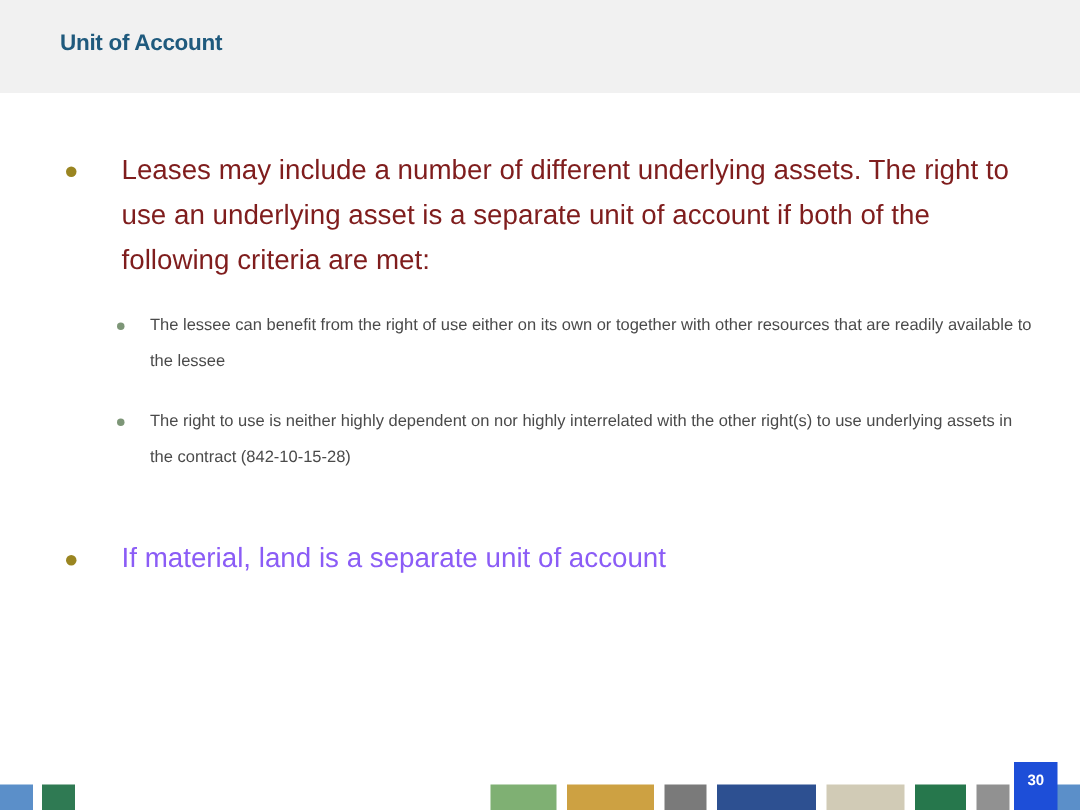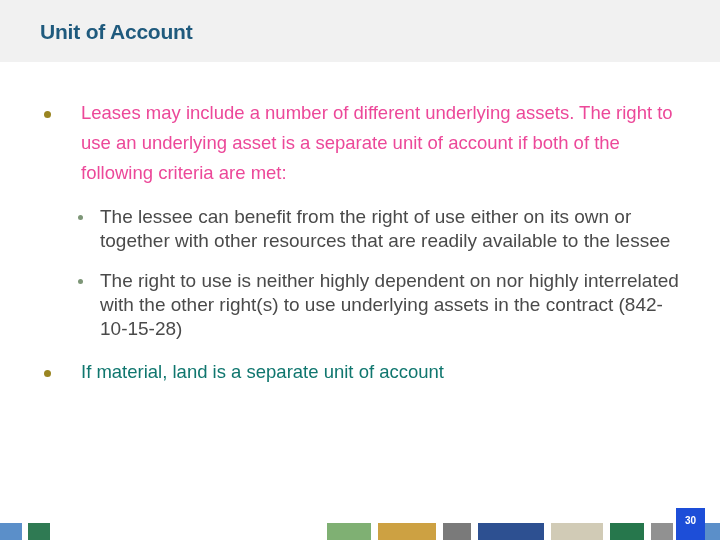"Unit of Account" .slide-title { font-size: 21px -> 15px }
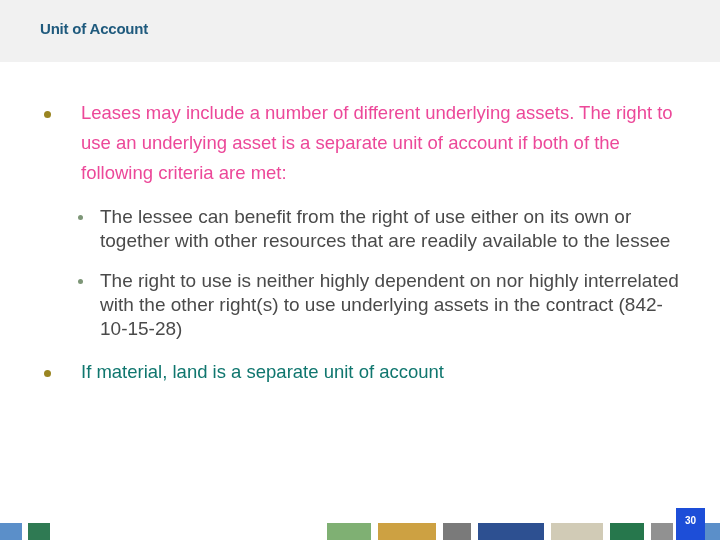"Leases may include a number" span.txt { color: #ec4899 -> #7f1d1d }
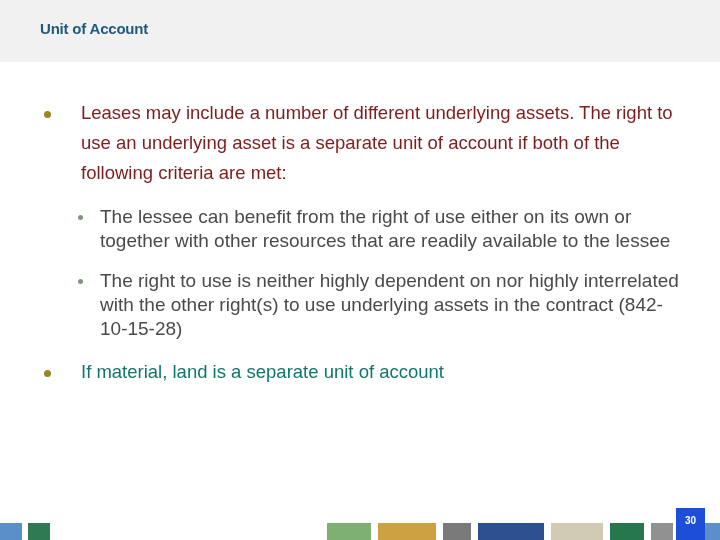"The lessee can benefit from" .l2 .txt { font-size: 19px -> 11px }
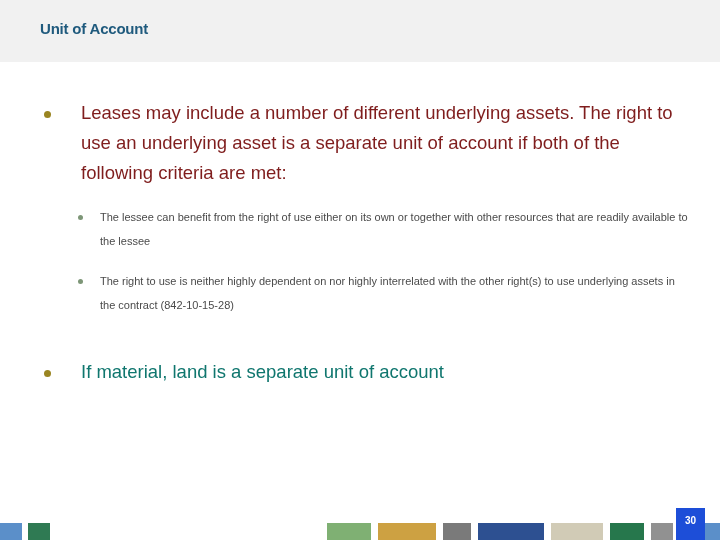"If material, land is a" span.txt { color: #0f766e -> #8b5cf6 }
